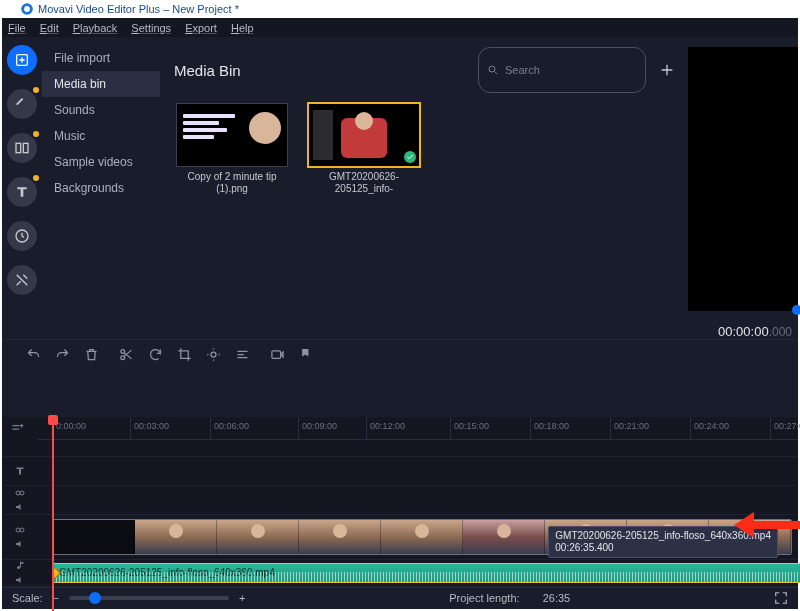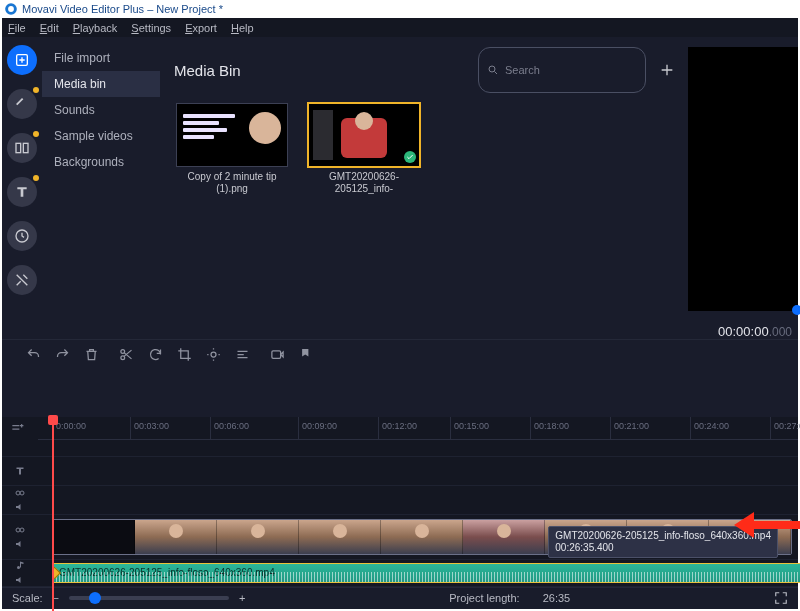"Movavi Video Editor Plus –" .titlebar { padding-left: 4px -> 20px }
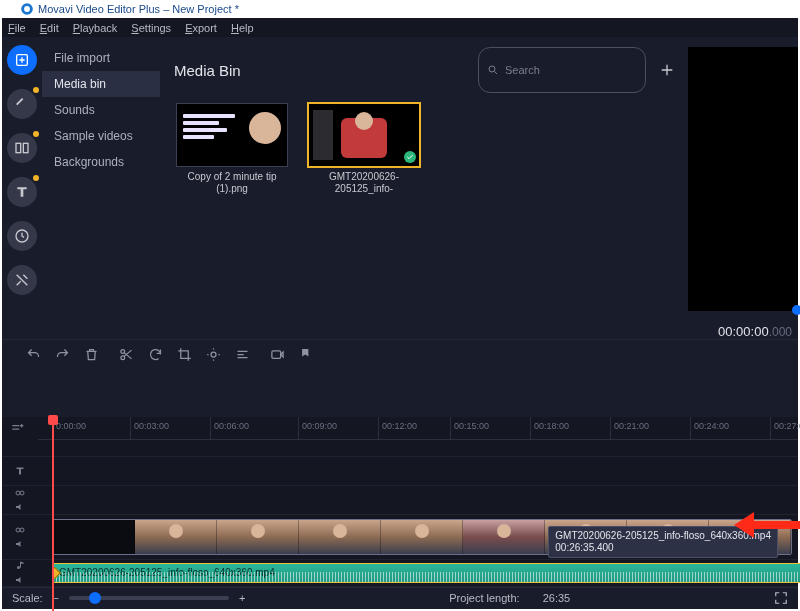"File" .menubar span { text-decoration: none -> underline }
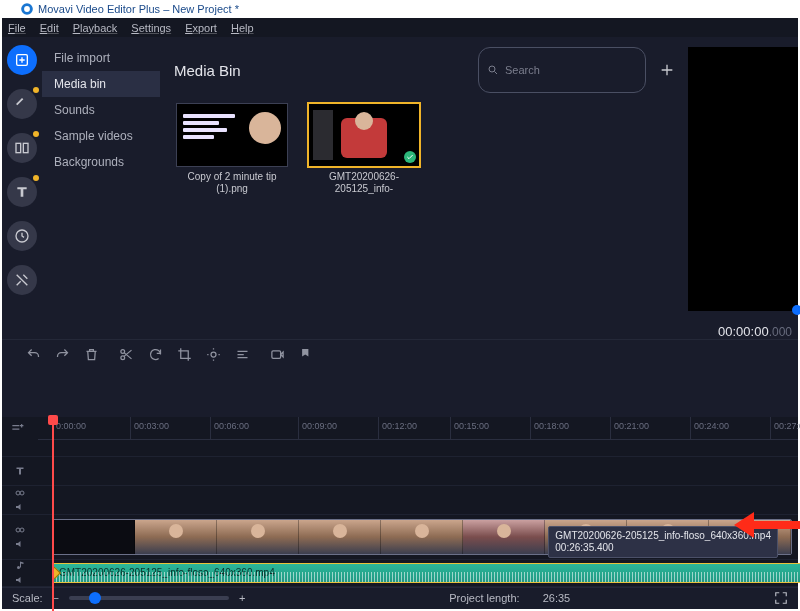"Music" div.item { html: none -> <div>Music</div> }
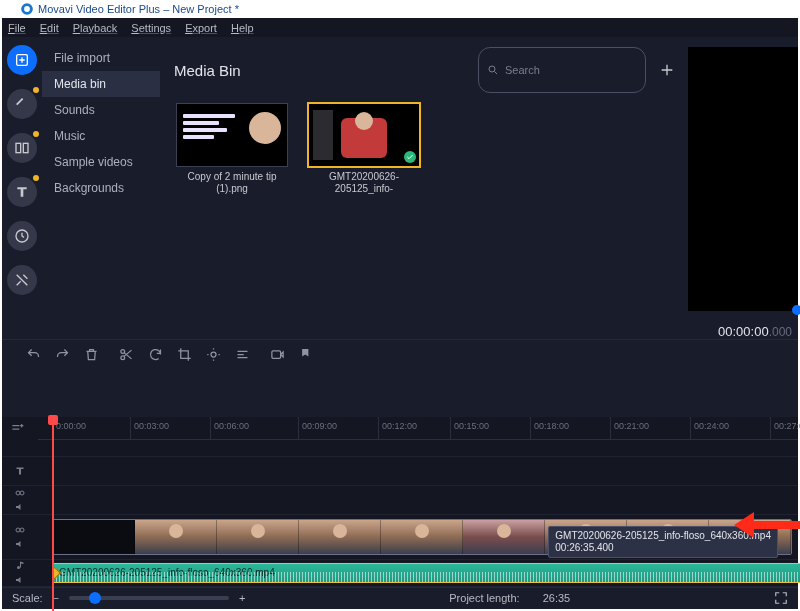"00:12:00" div.tick { left: 340px -> 328px }
